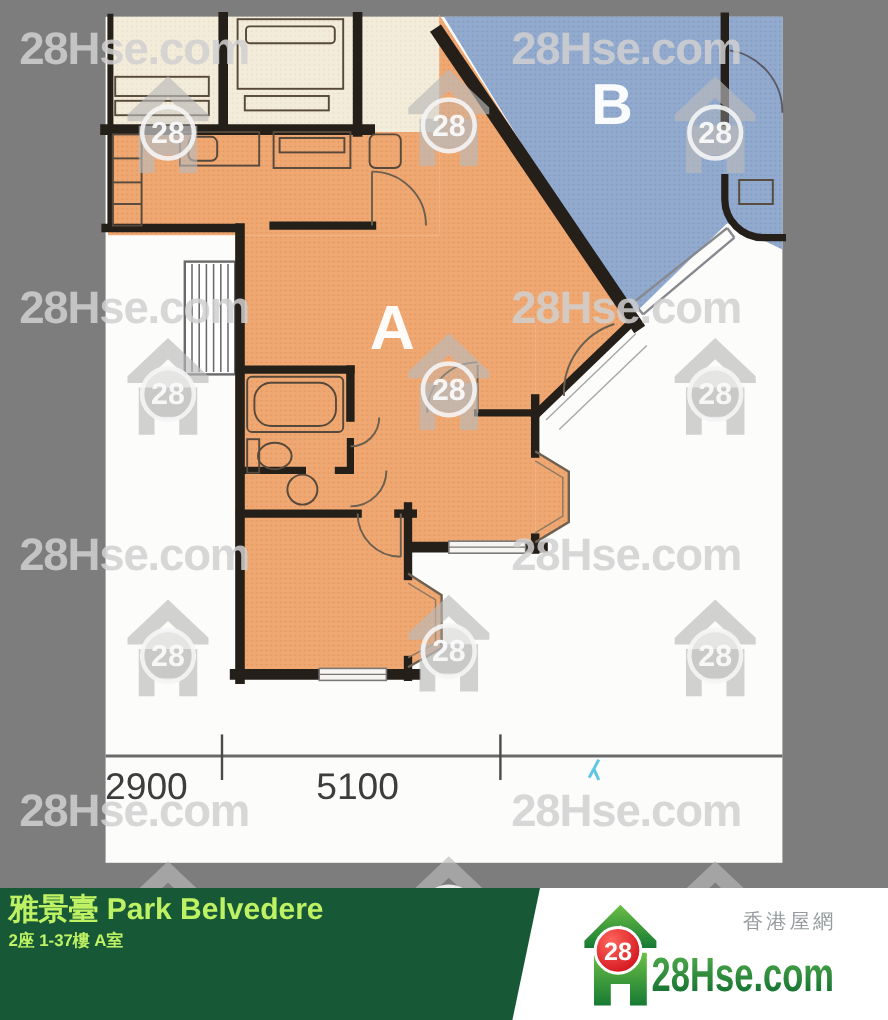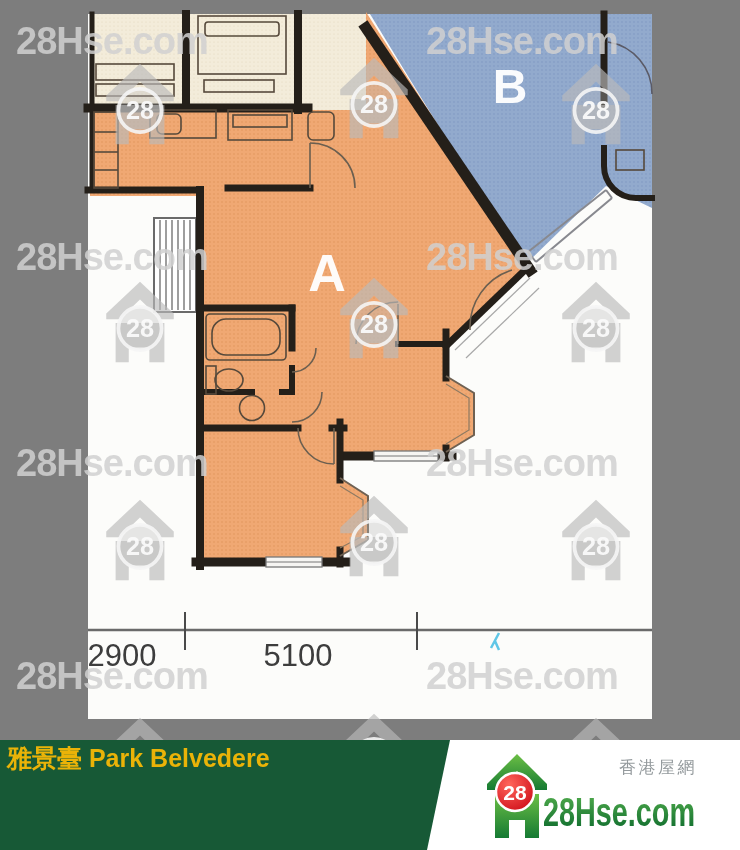"雅景臺 Park Belvedere" .footer-green { color: #eab308 -> #bef264 }
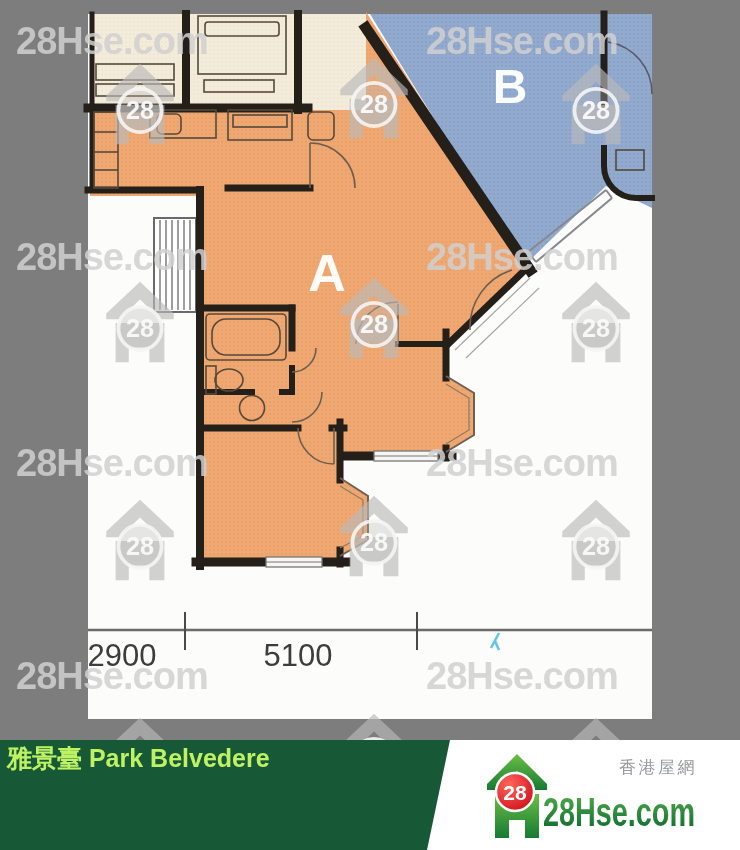"2座 1-37樓 A室" div.f-line { html: none -> <div>2座 1-37樓 A室</div> }
